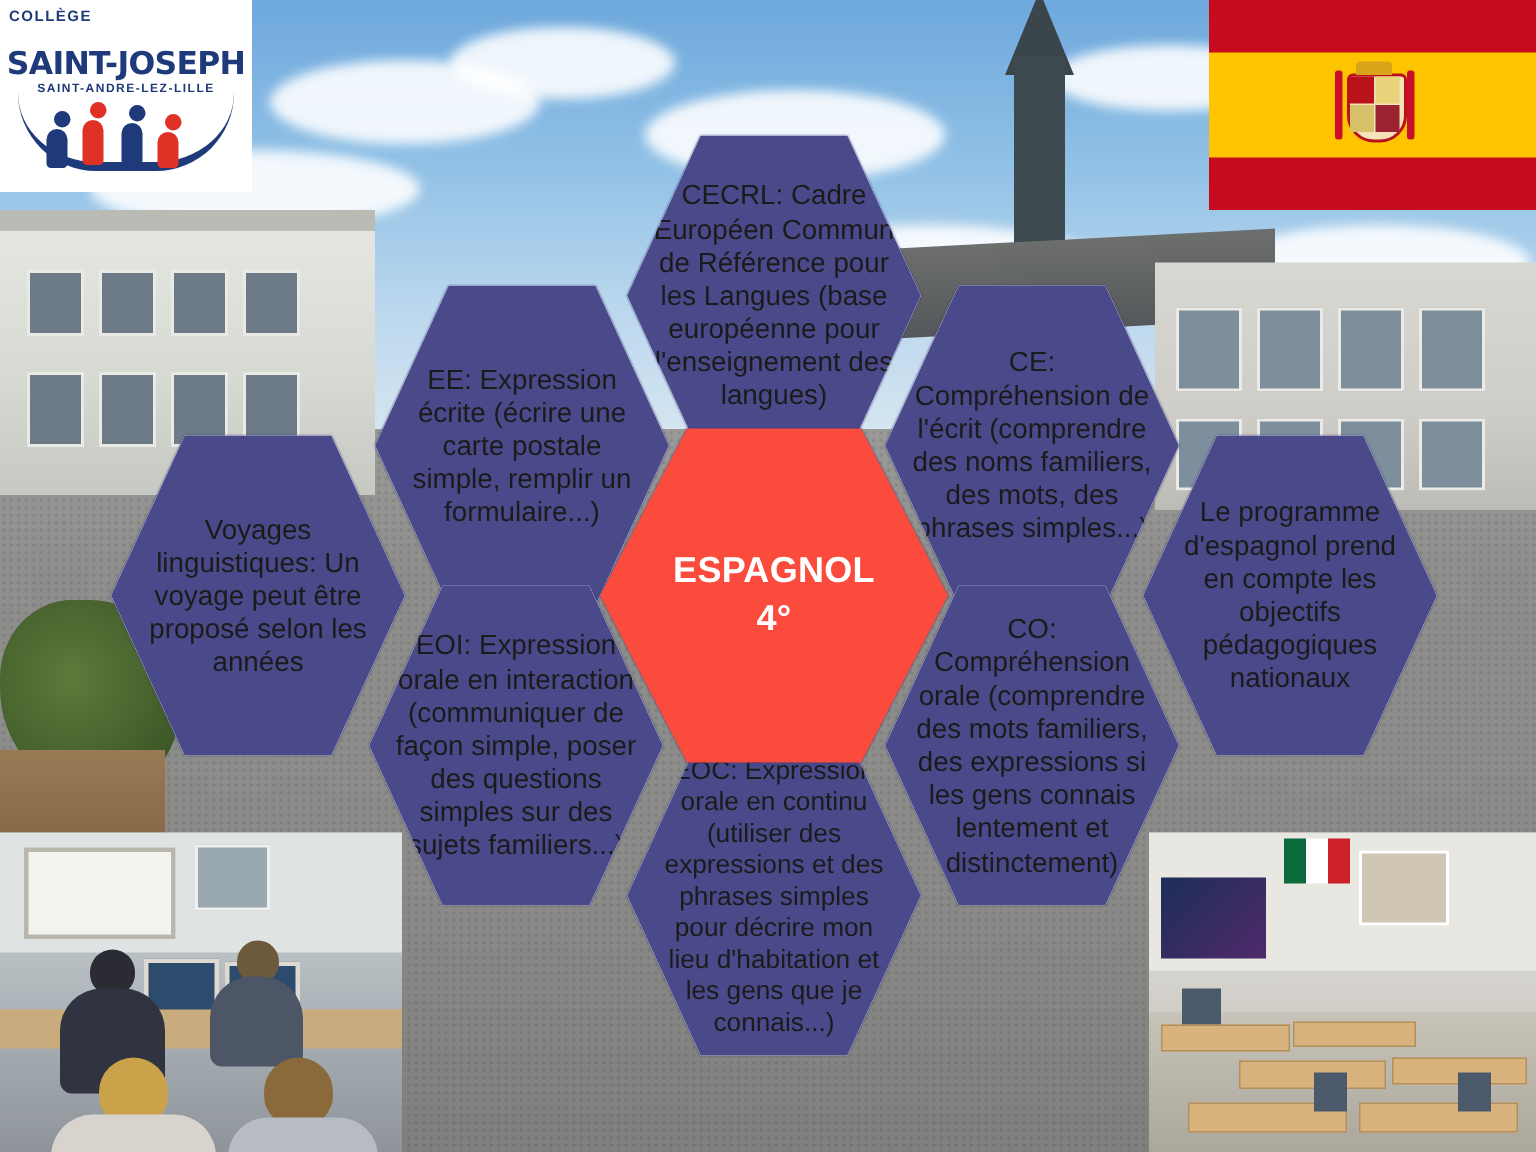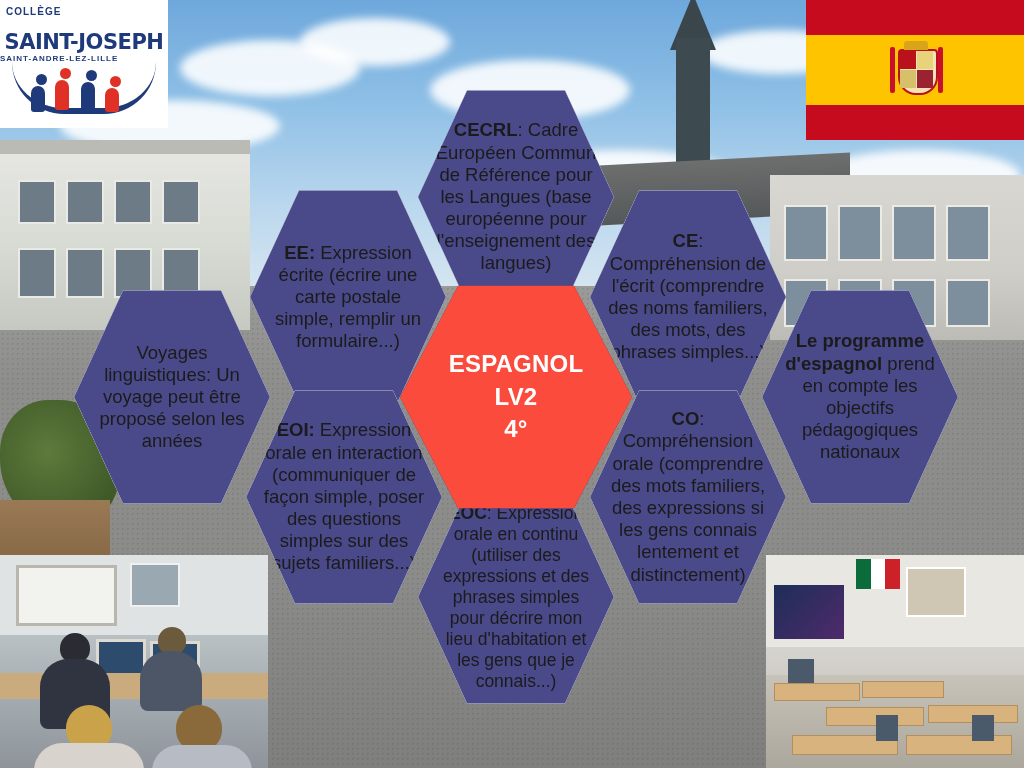"SAINT-ANDRE-LEZ-LILLE" .logo-sub { text-align: left -> center }
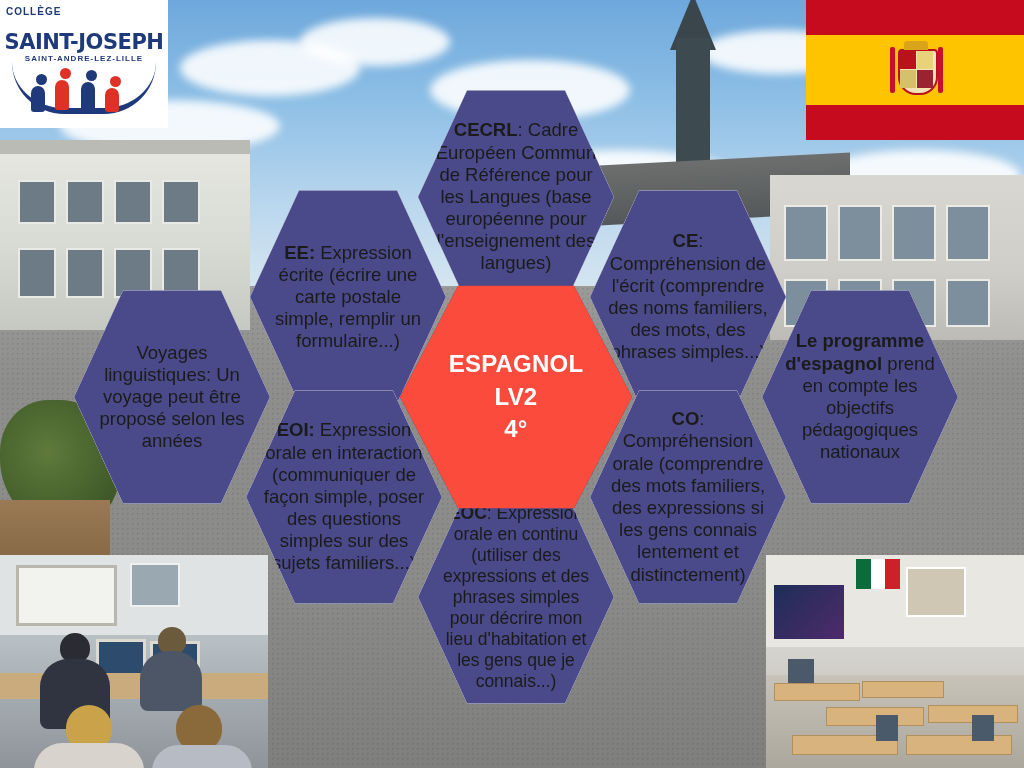"CECRL" .b { font-weight: bold -> normal }
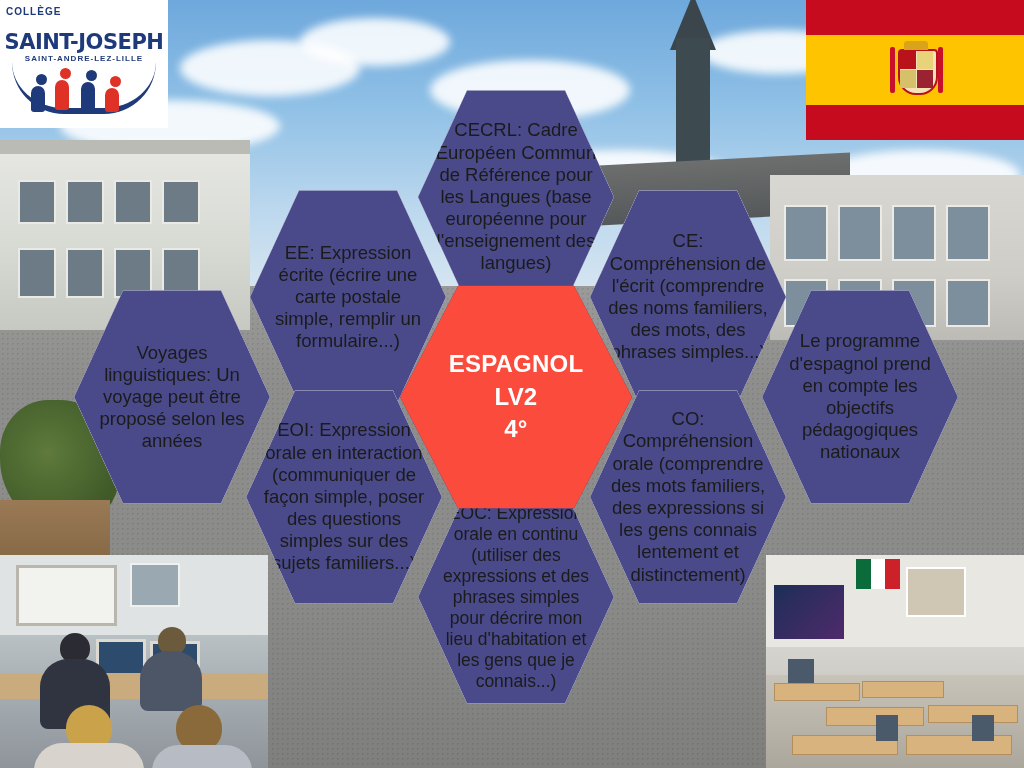"LV2" div { html: <div>LV2</div> -> none }
